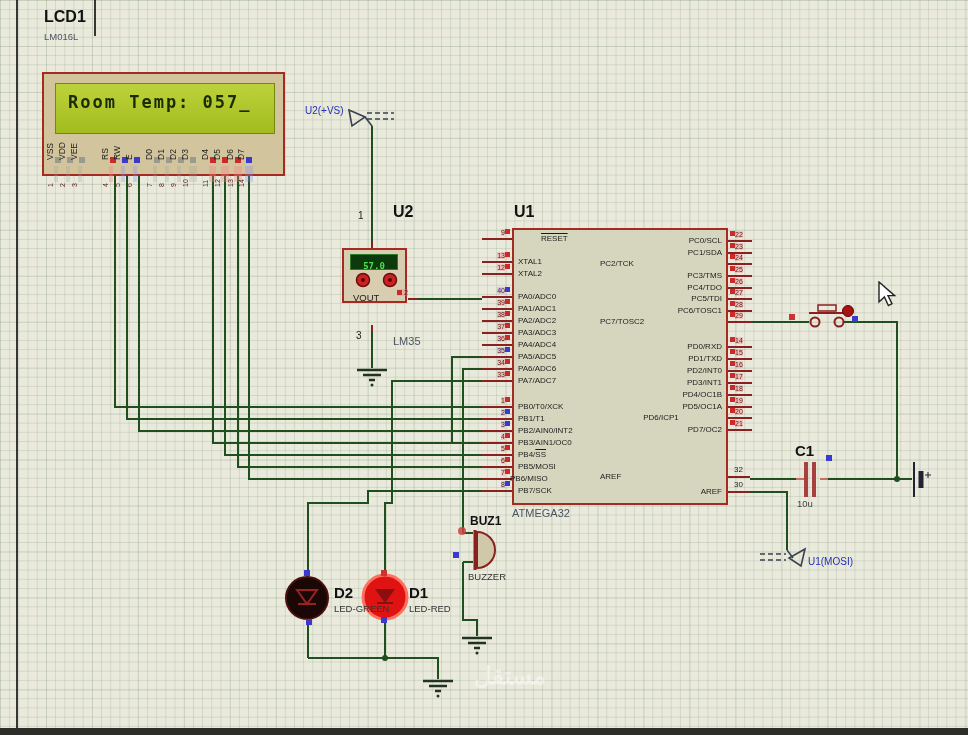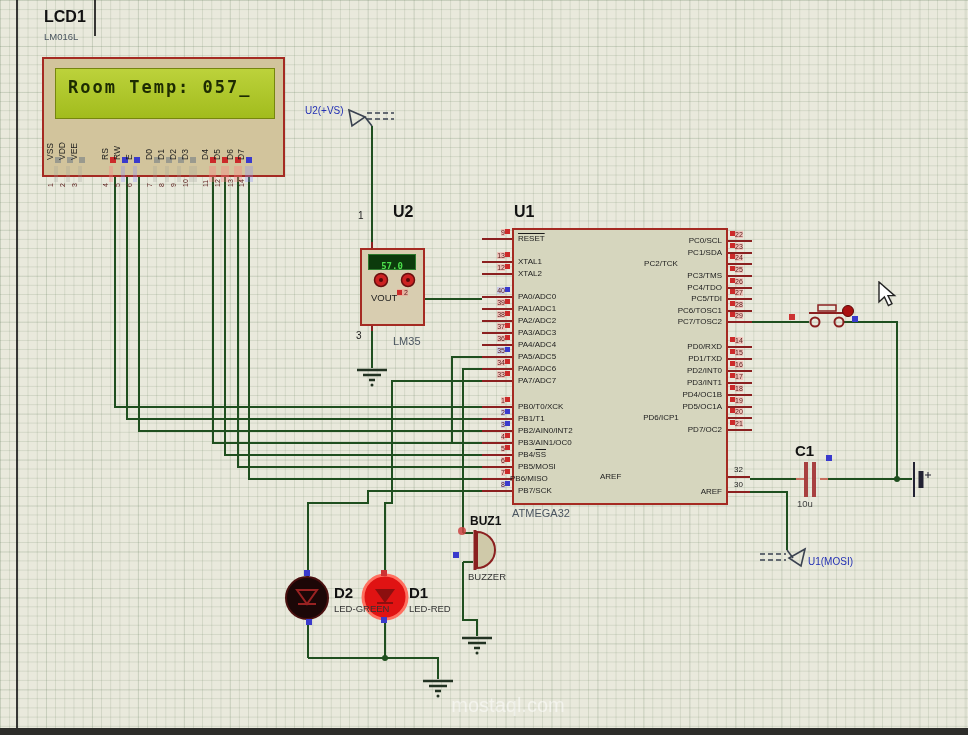"Room Temp: 057_" div.abs { height: 120px -> 104px; top: 57px -> 72px }
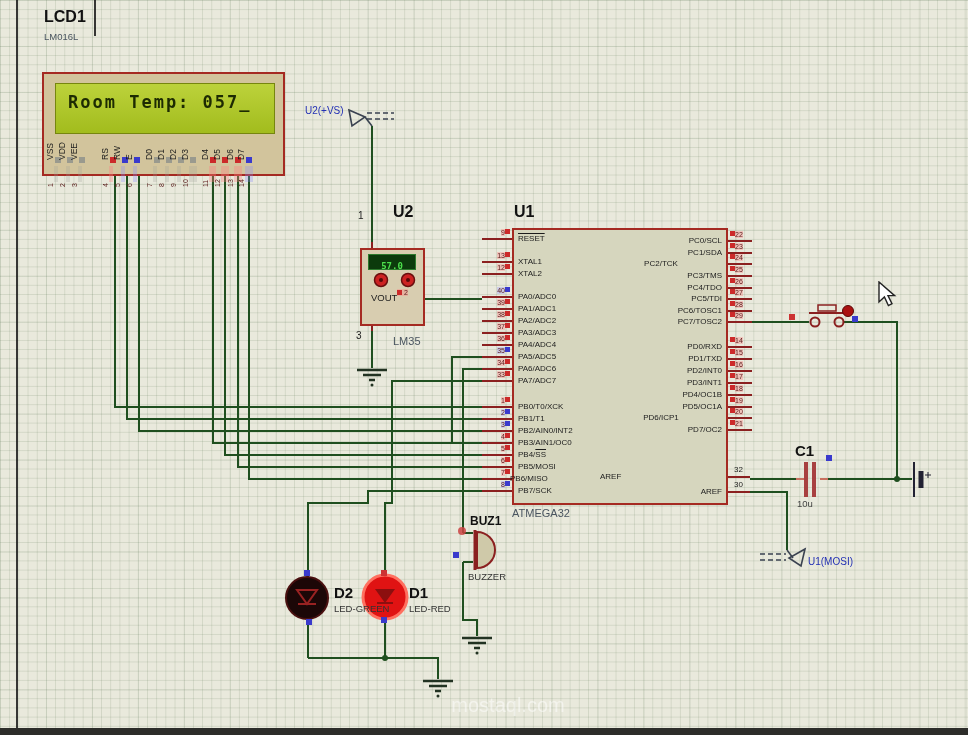"RESET" div.pinname { left: 518px -> 541px }
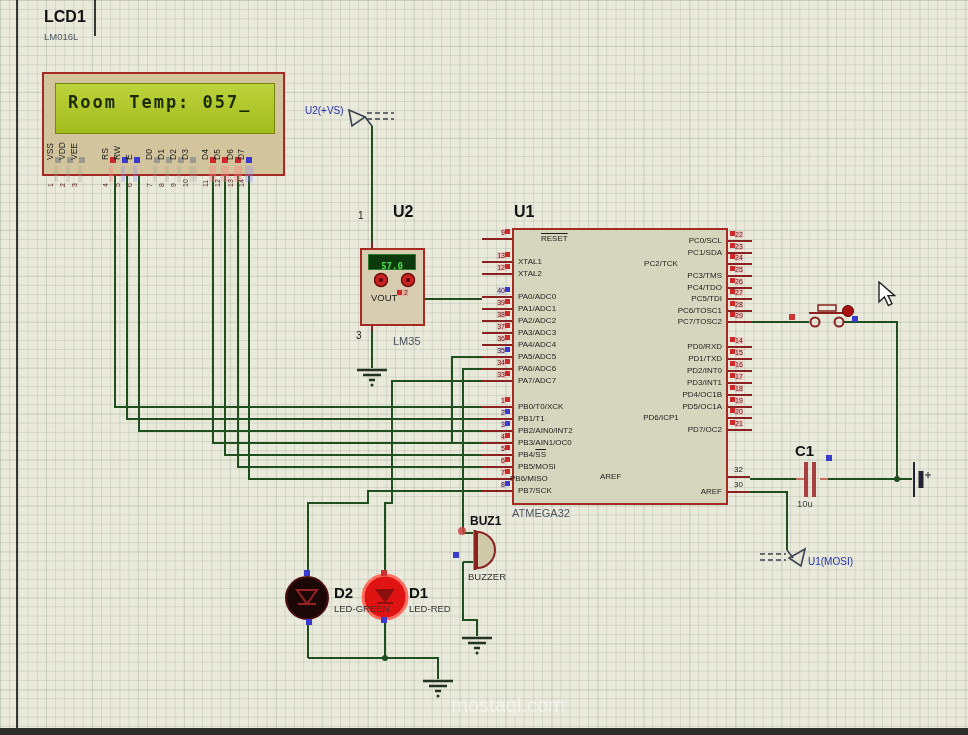"57.0" div.abs { height: 78px -> 55px; left: 360px -> 342px }
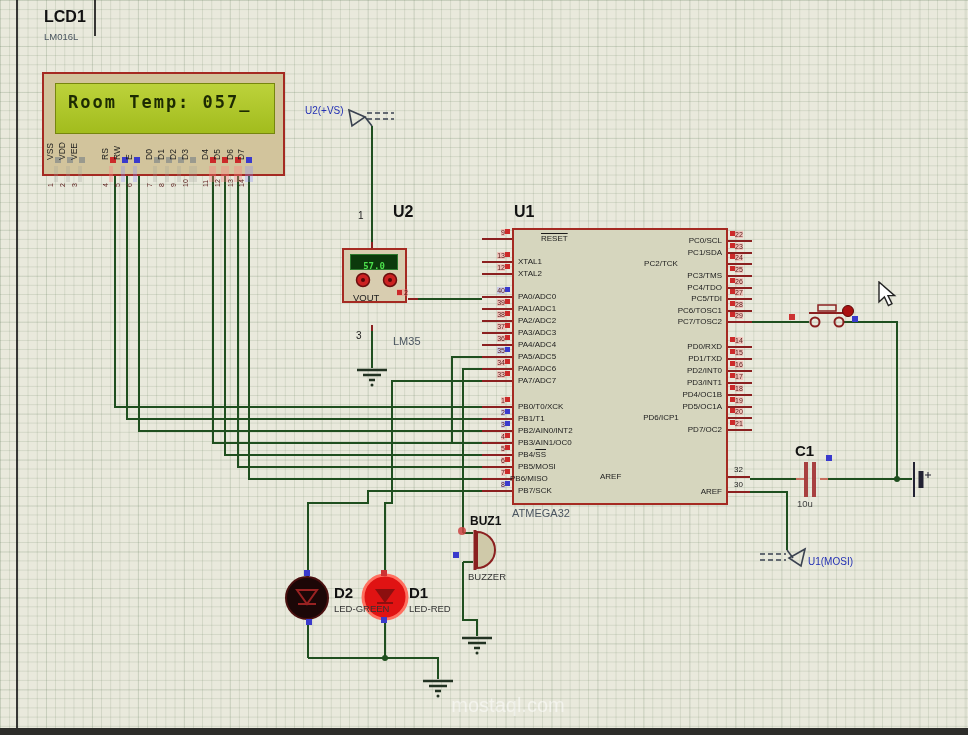"PC2/TCK" div.pinname { text-align: center -> left }
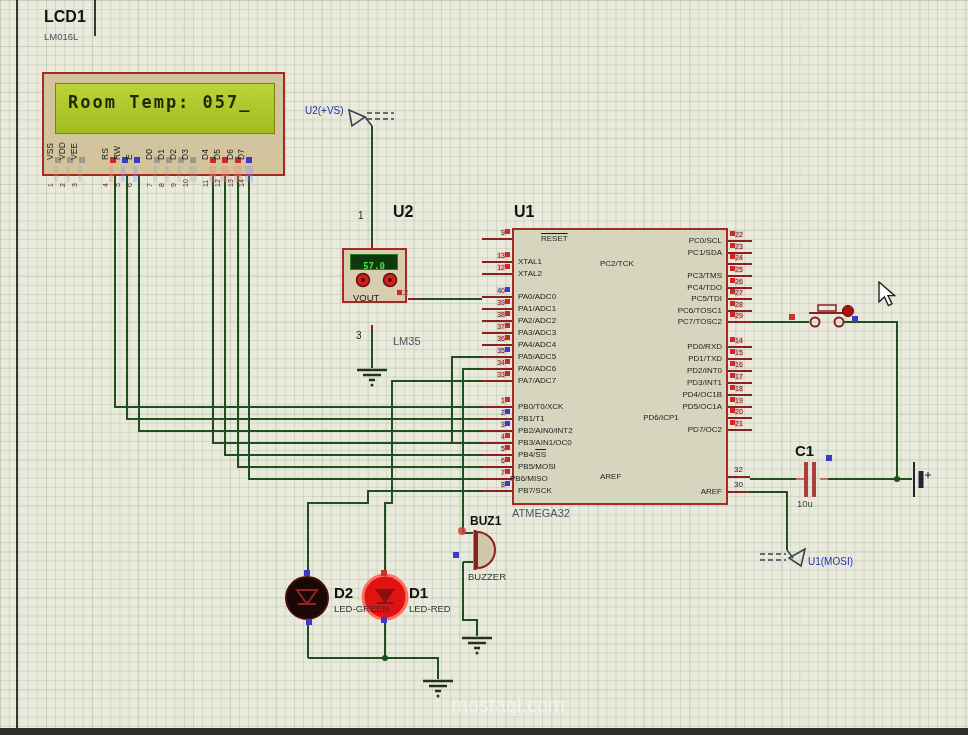"PC7/TOSC2" div.pinname { text-align: right -> none }
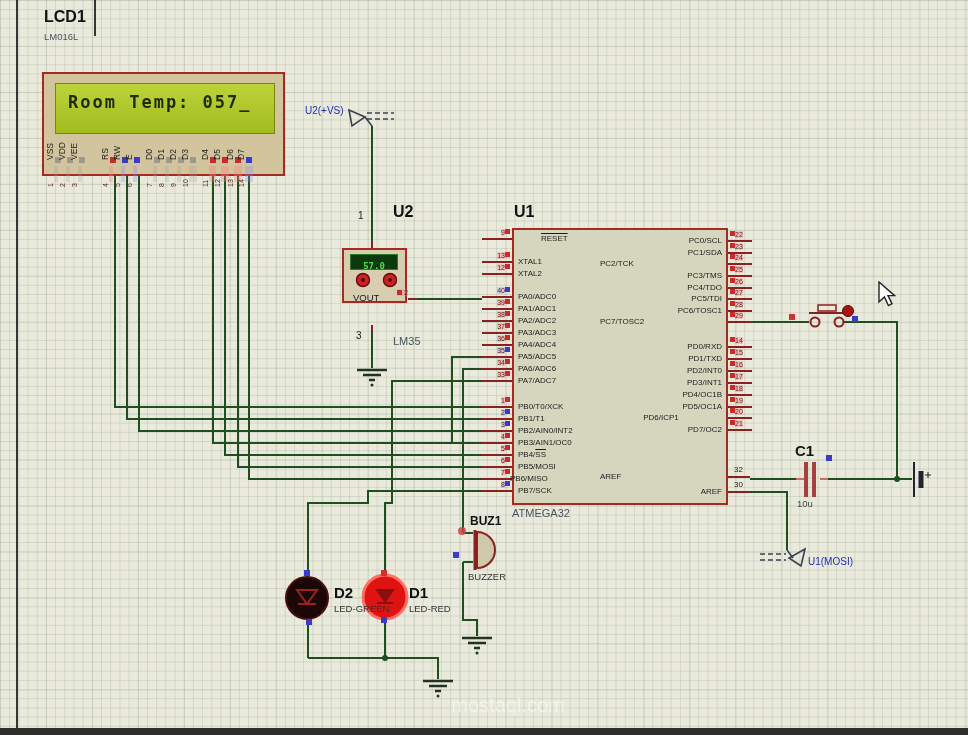"مستقل" div.abs { html: none -> <div>مستقل</div> }
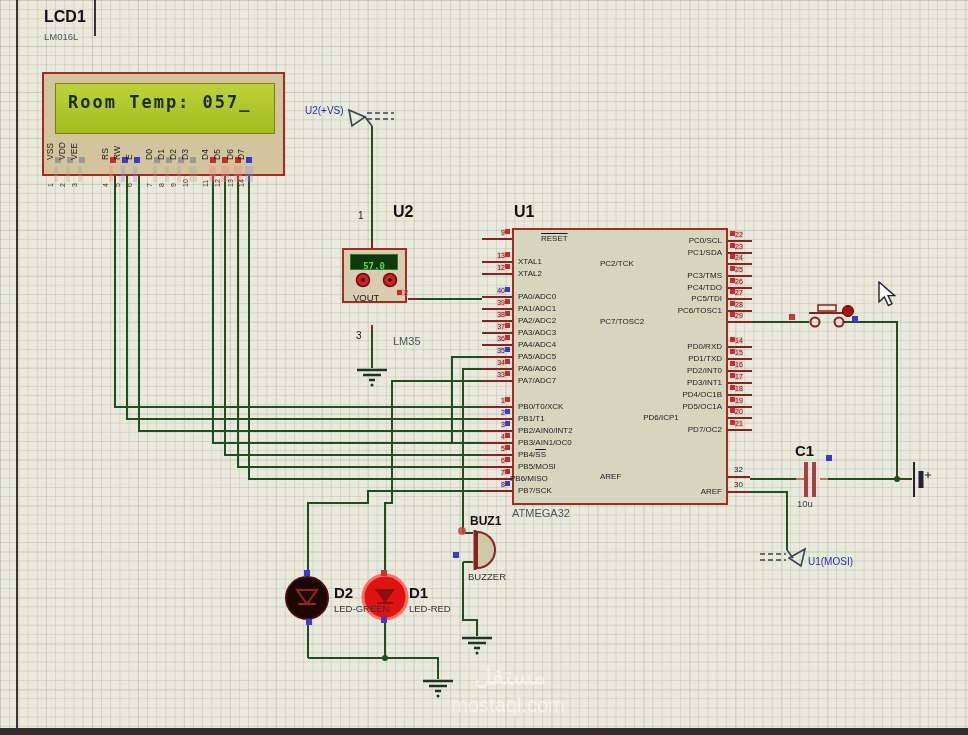"mostaql.com" div.abs { html: <div>mostaql.com</div> -> none }
